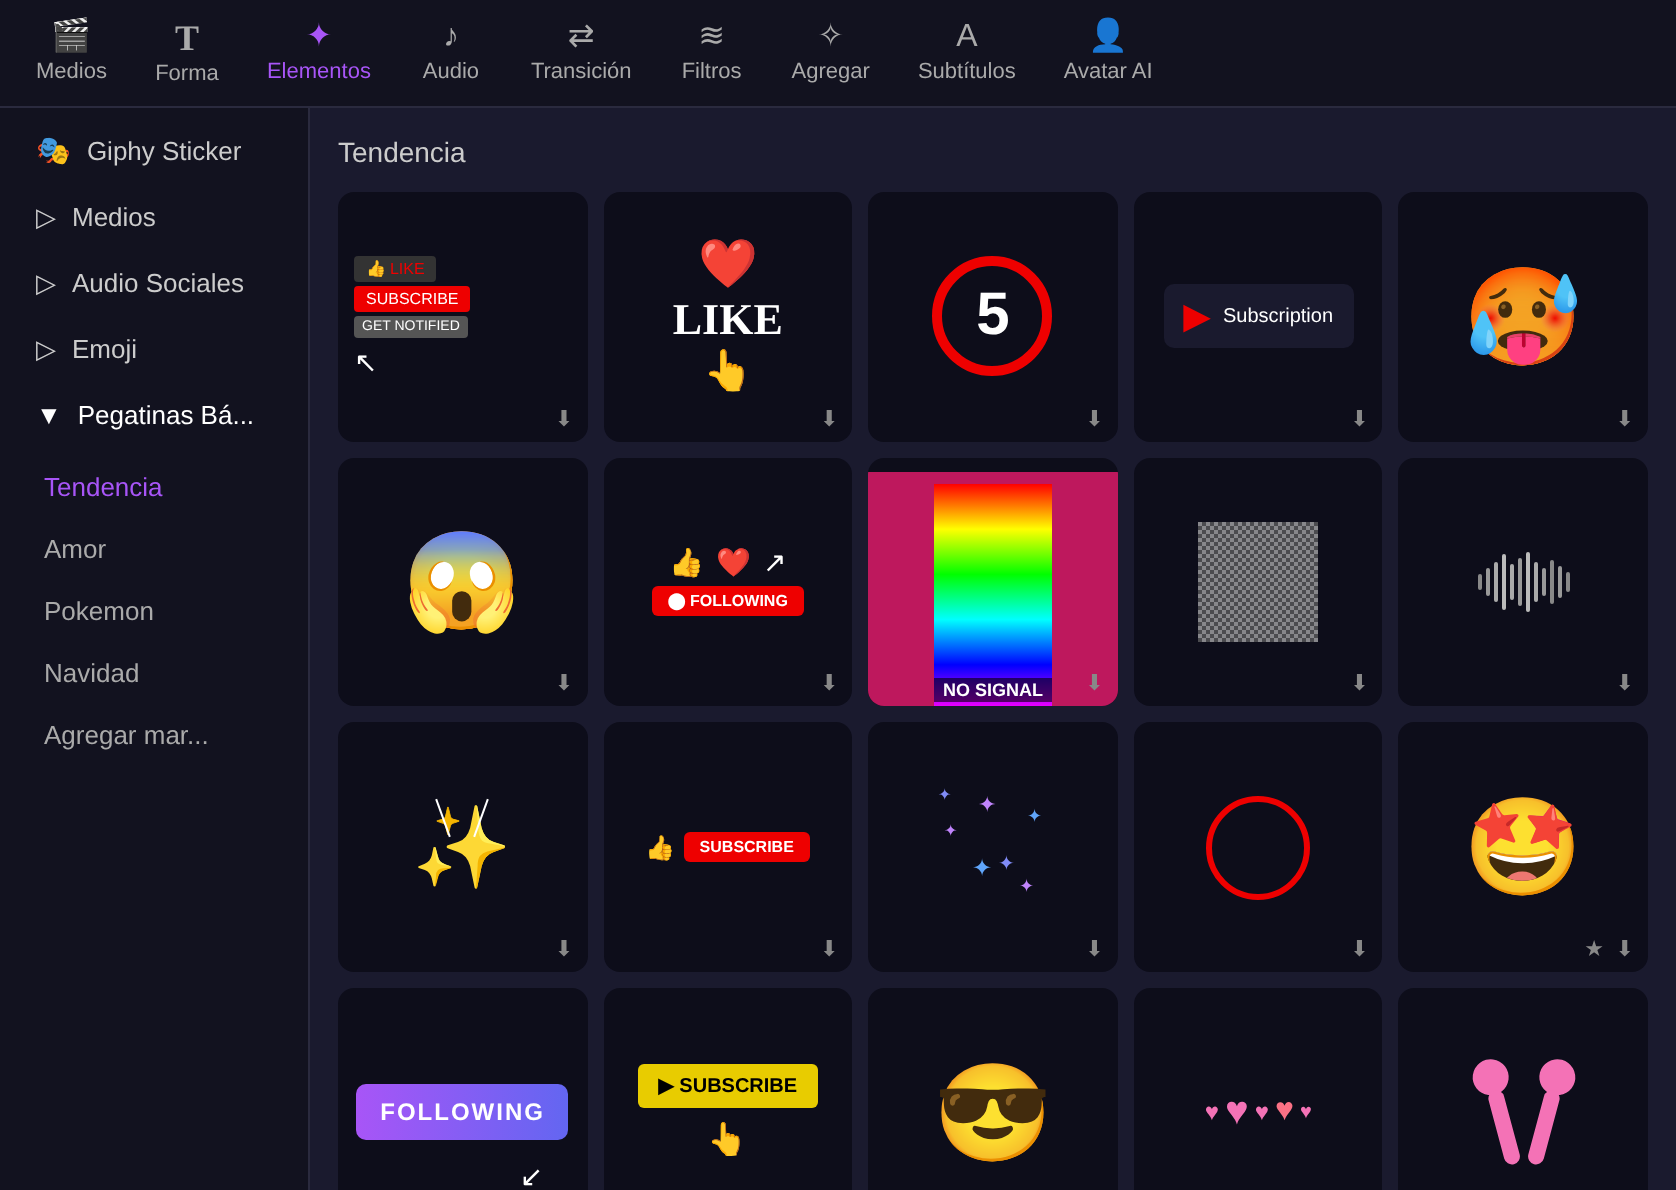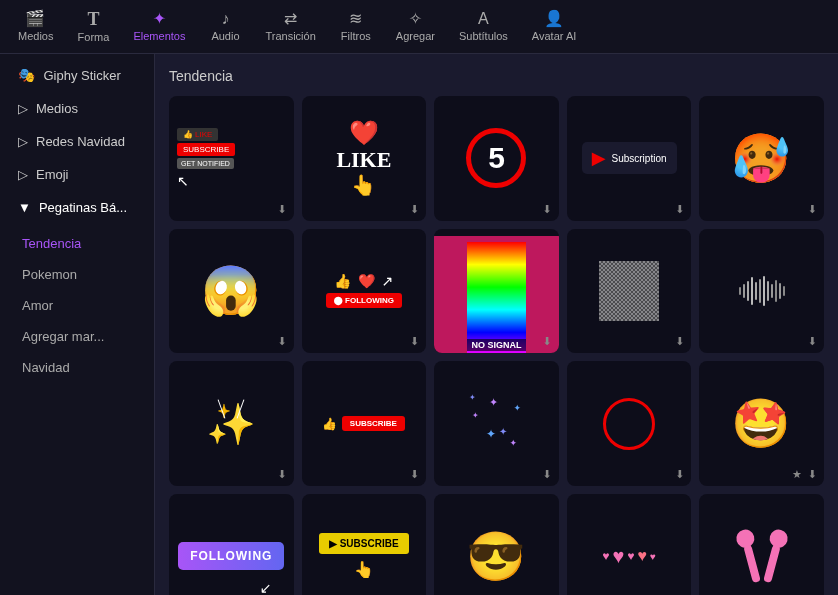"Redes Navidad" span { text: Redes Navidad -> Audio Sociales }
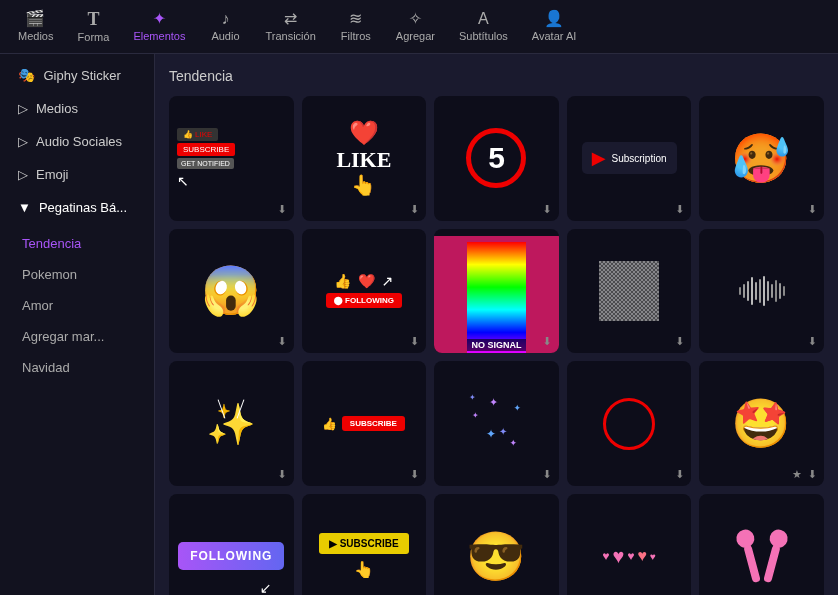"Pokemon" span.sidebar-sub-item { order: before "Amor" -> after "Amor" }
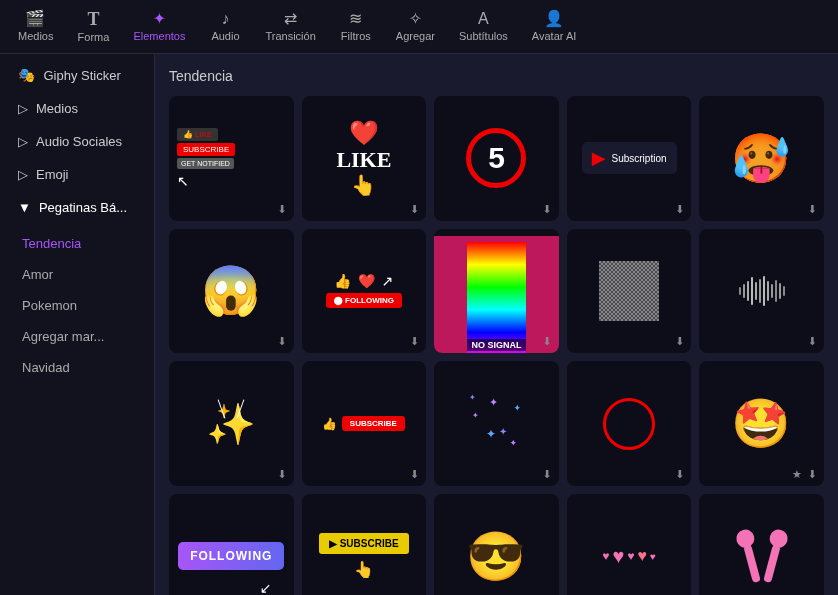"Agregar mar..." span.sidebar-sub-item { order: before "Navidad" -> after "Navidad" }
